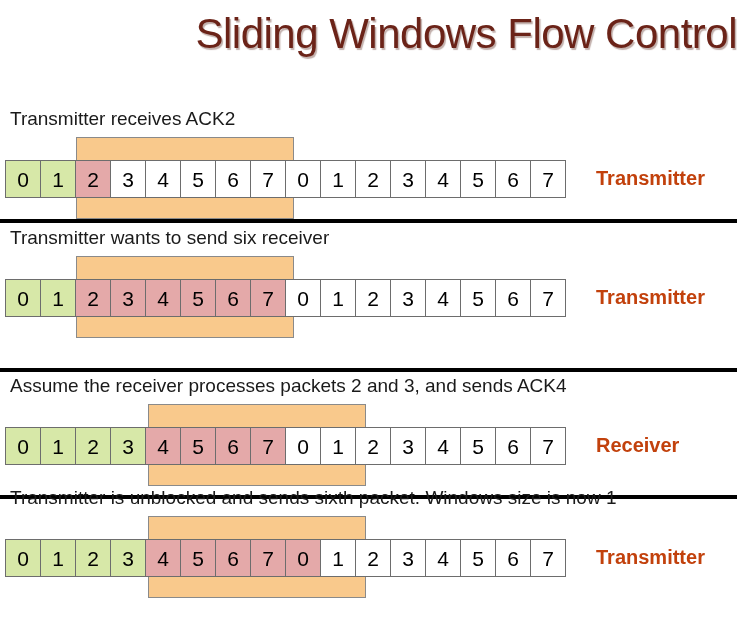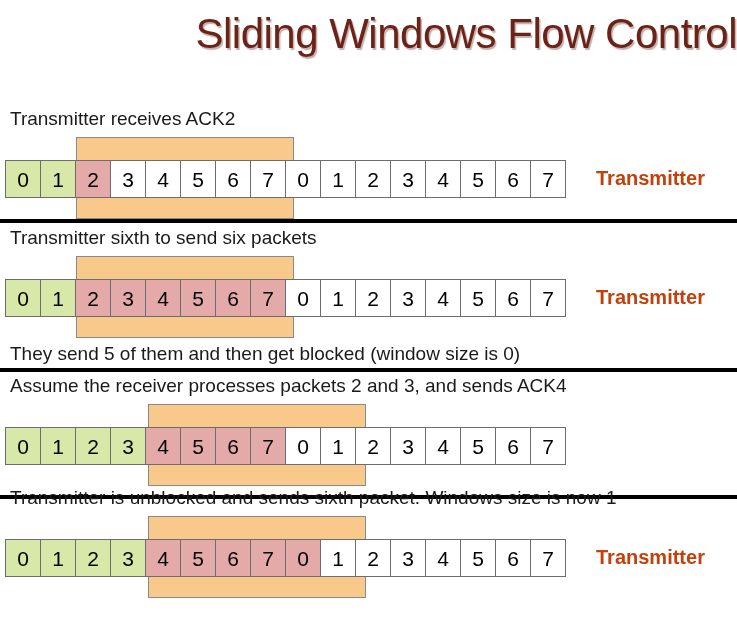"Transmitter sixth to send six" div.caption { text: sixth to send six packets -> wants to send six receiver }
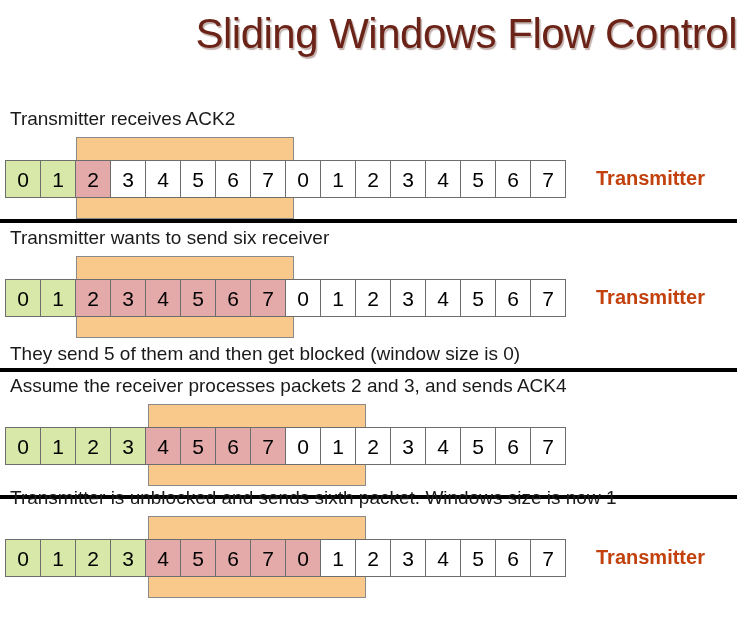"They send 5 of them" div.caption { html: <div>They send 5 of them and then get blocked (window size is 0)</div> -> none }
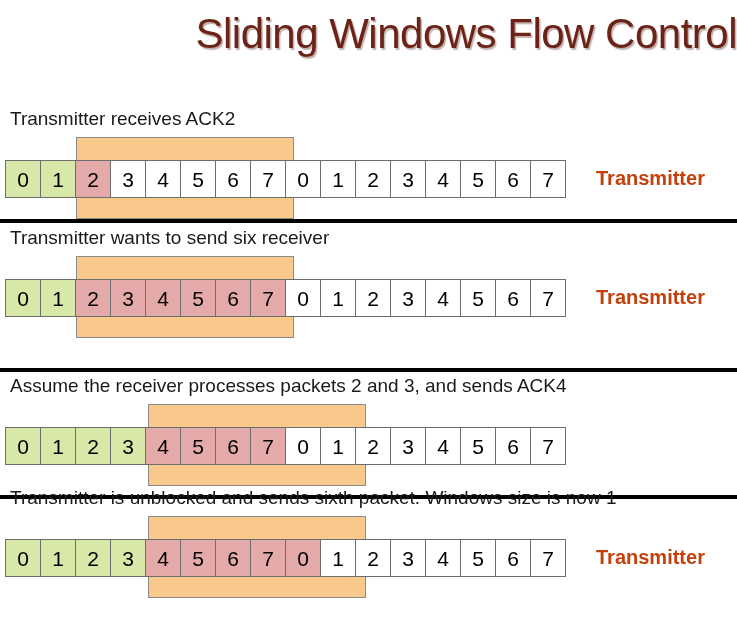"Receiver" div.role-label { html: none -> <div>Receiver</div> }
